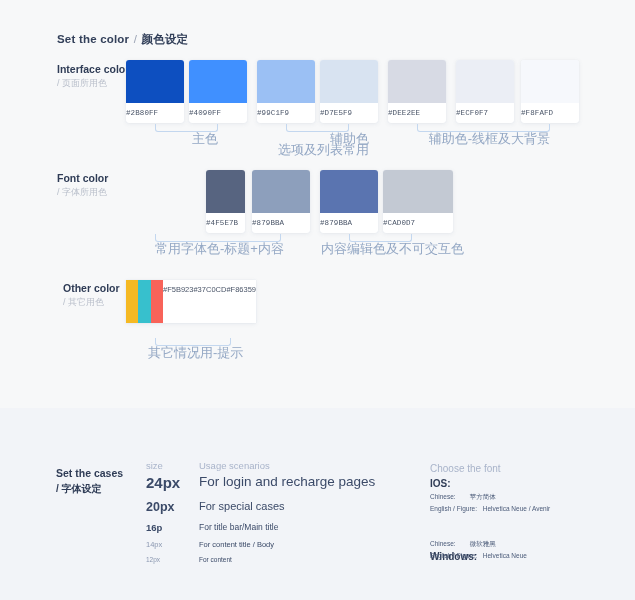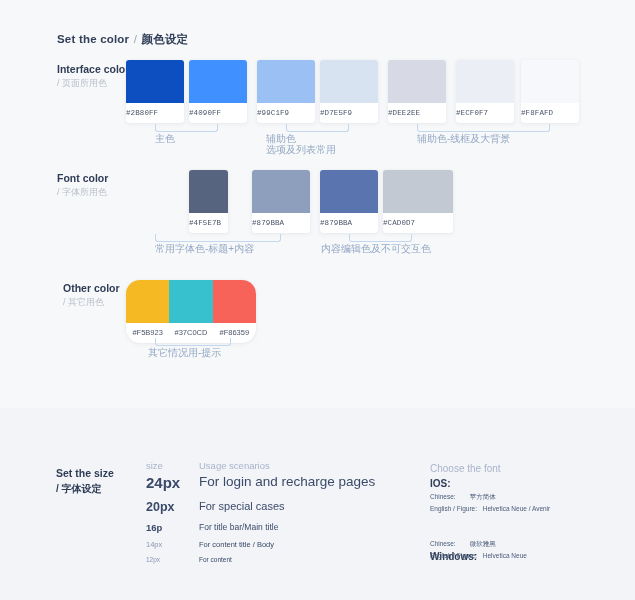"主色" .anno { font-size: 10px -> 13px; text-align: left -> right }
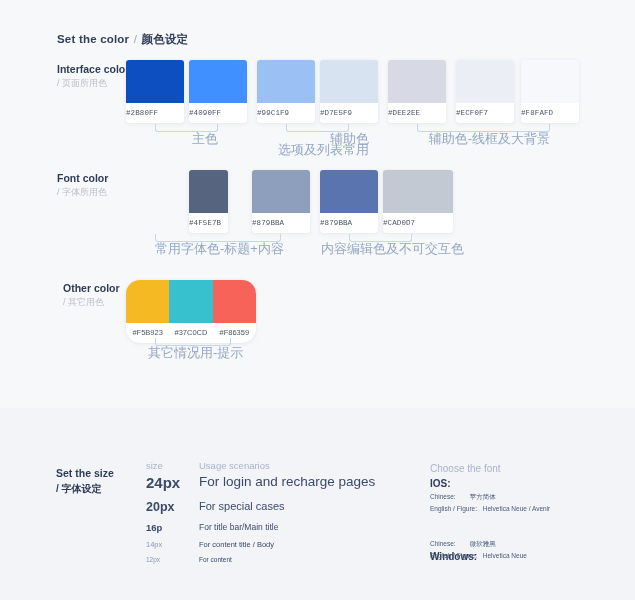"#4F5E7B" div.swatch { left: 189px -> 206px }
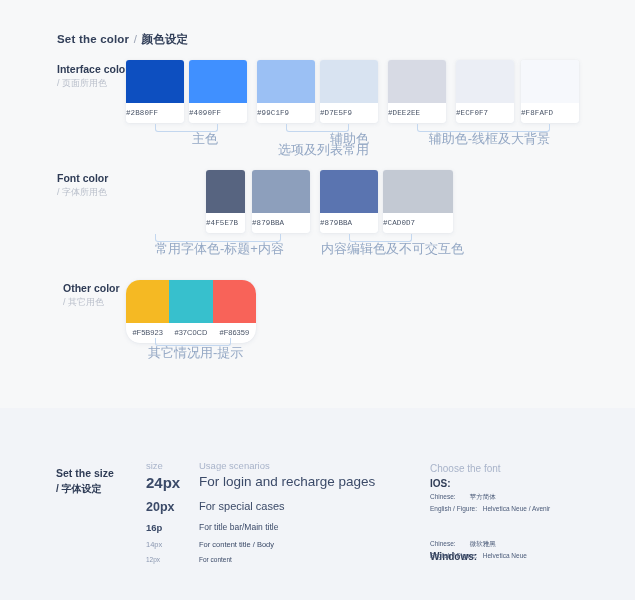"#F5B923" .swatch-multi { border-radius: 14px -> 0; flex-direction: column -> row }
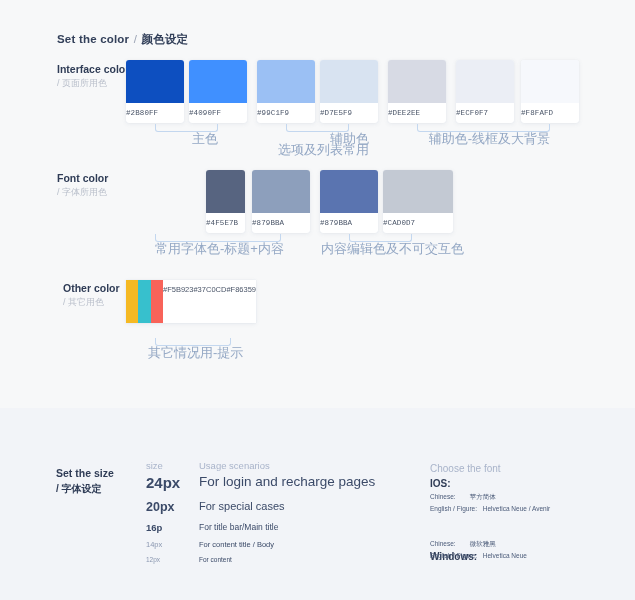"Set the size" span.en { text: size -> cases }
